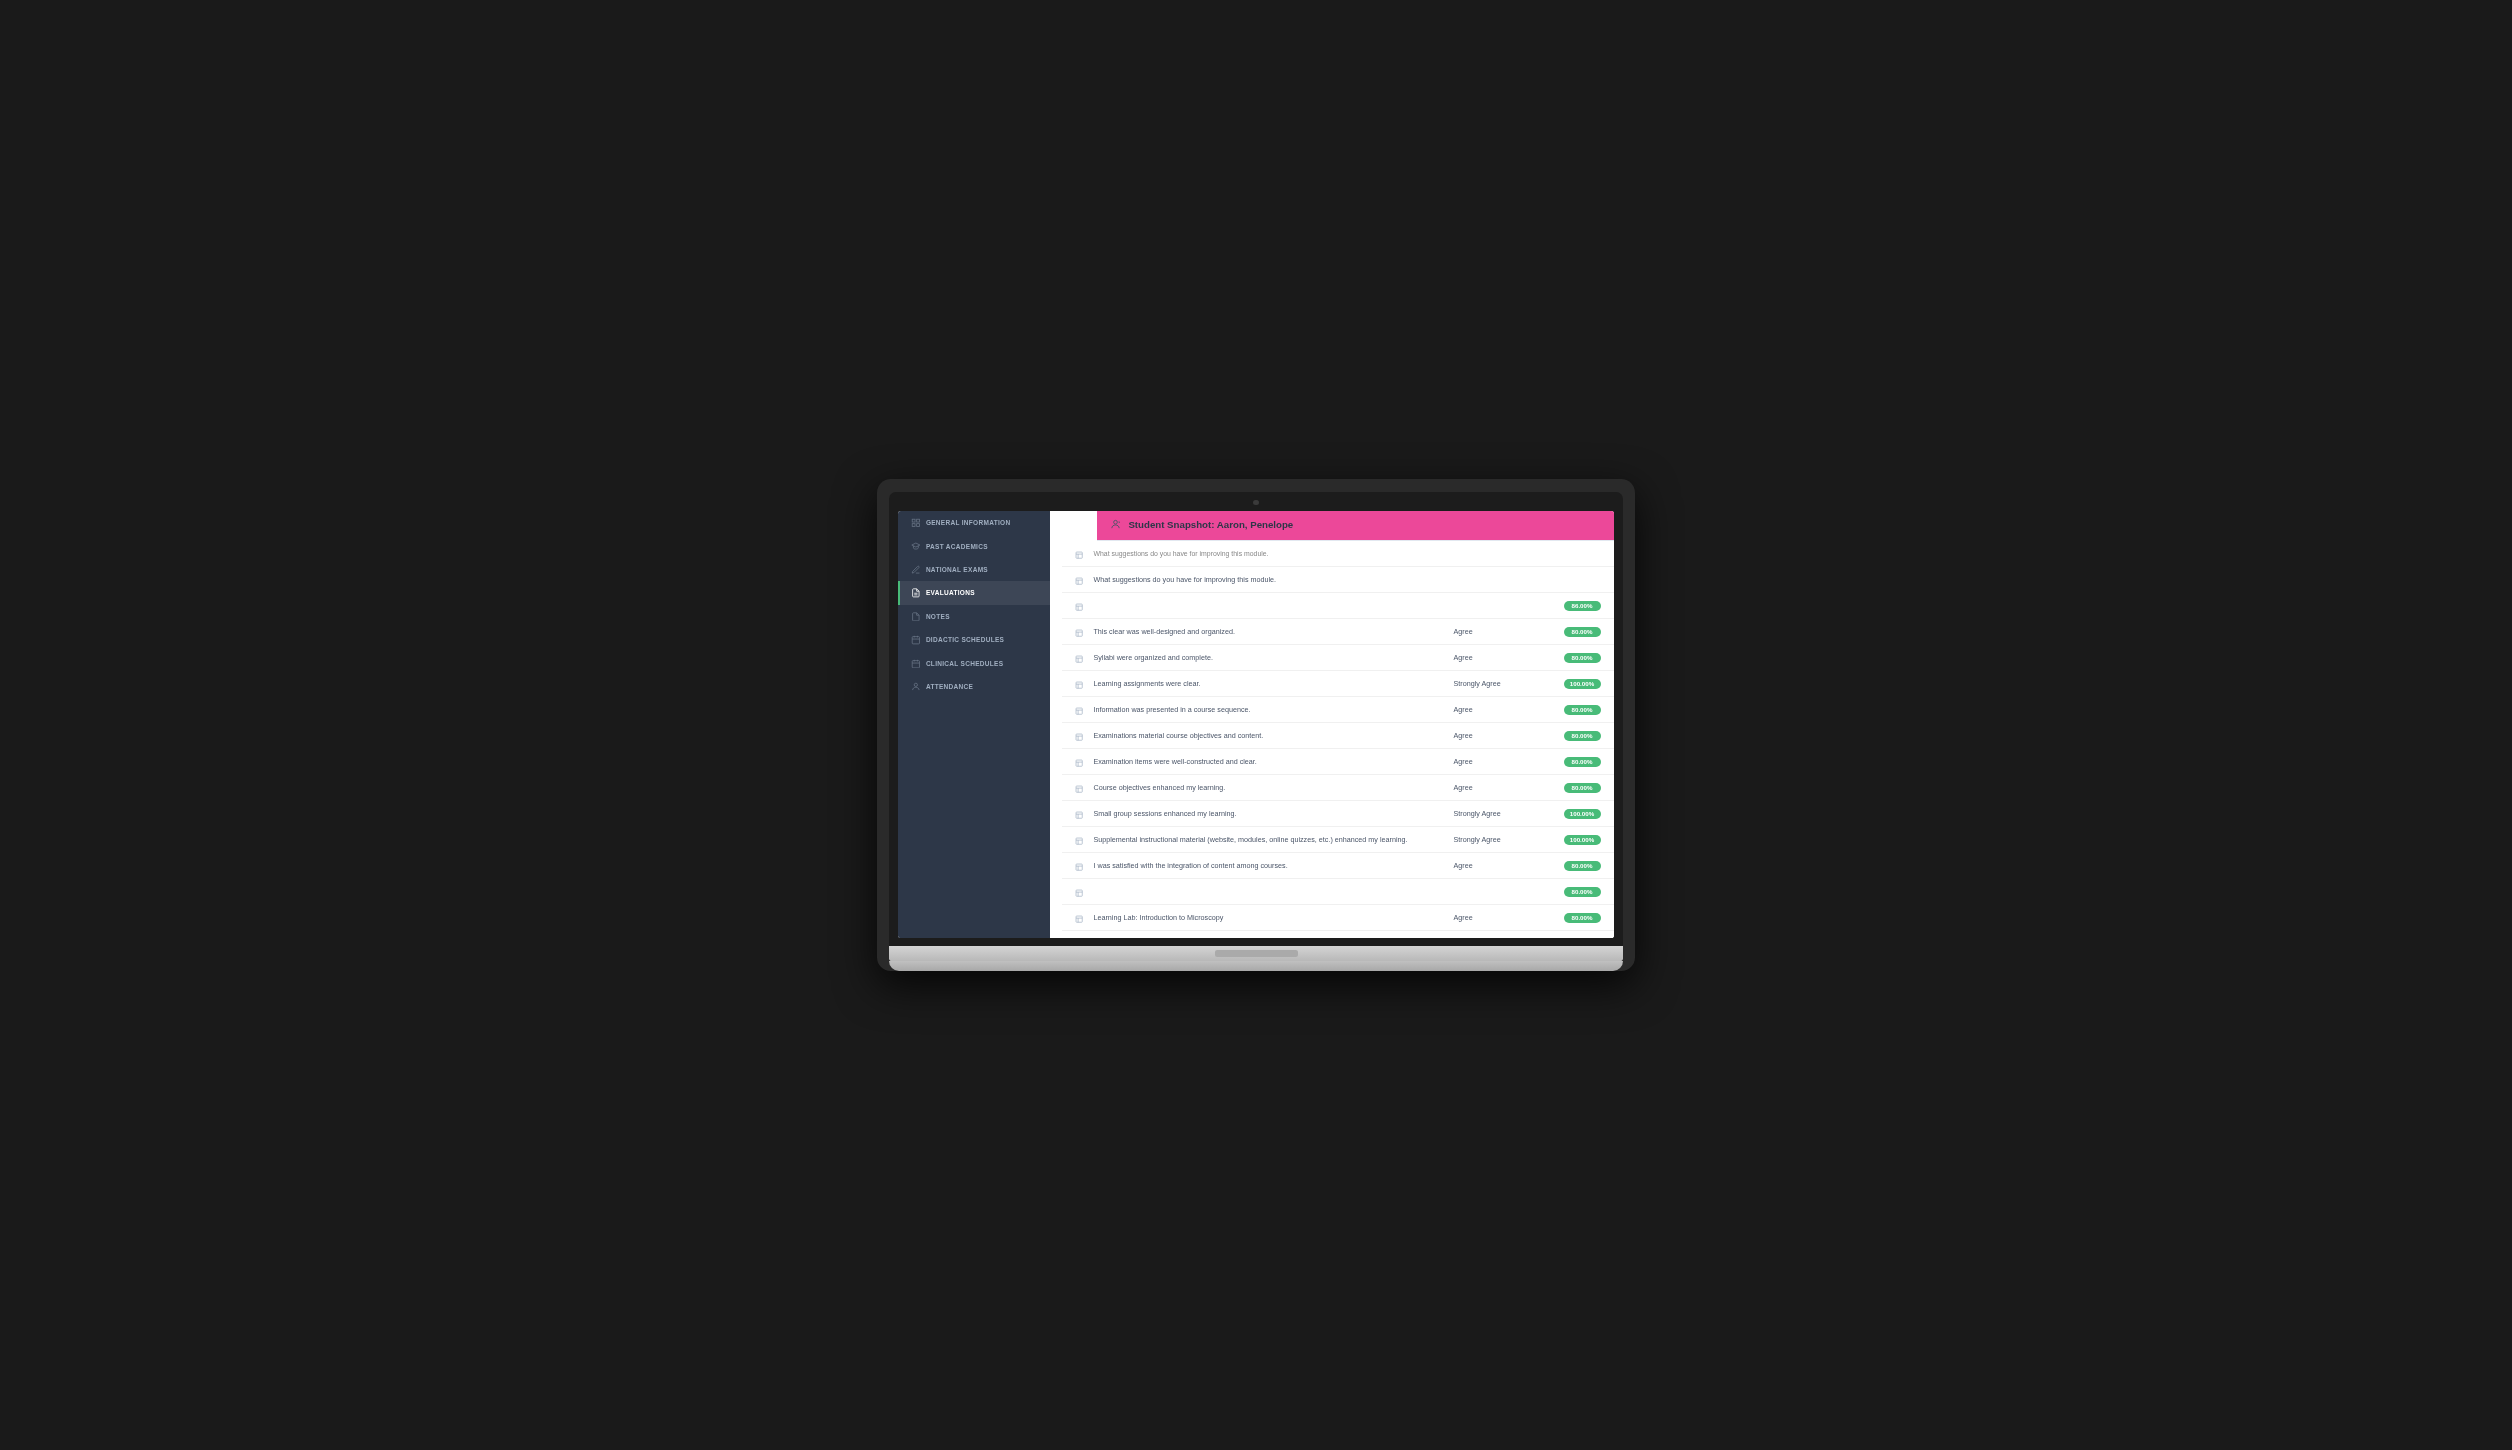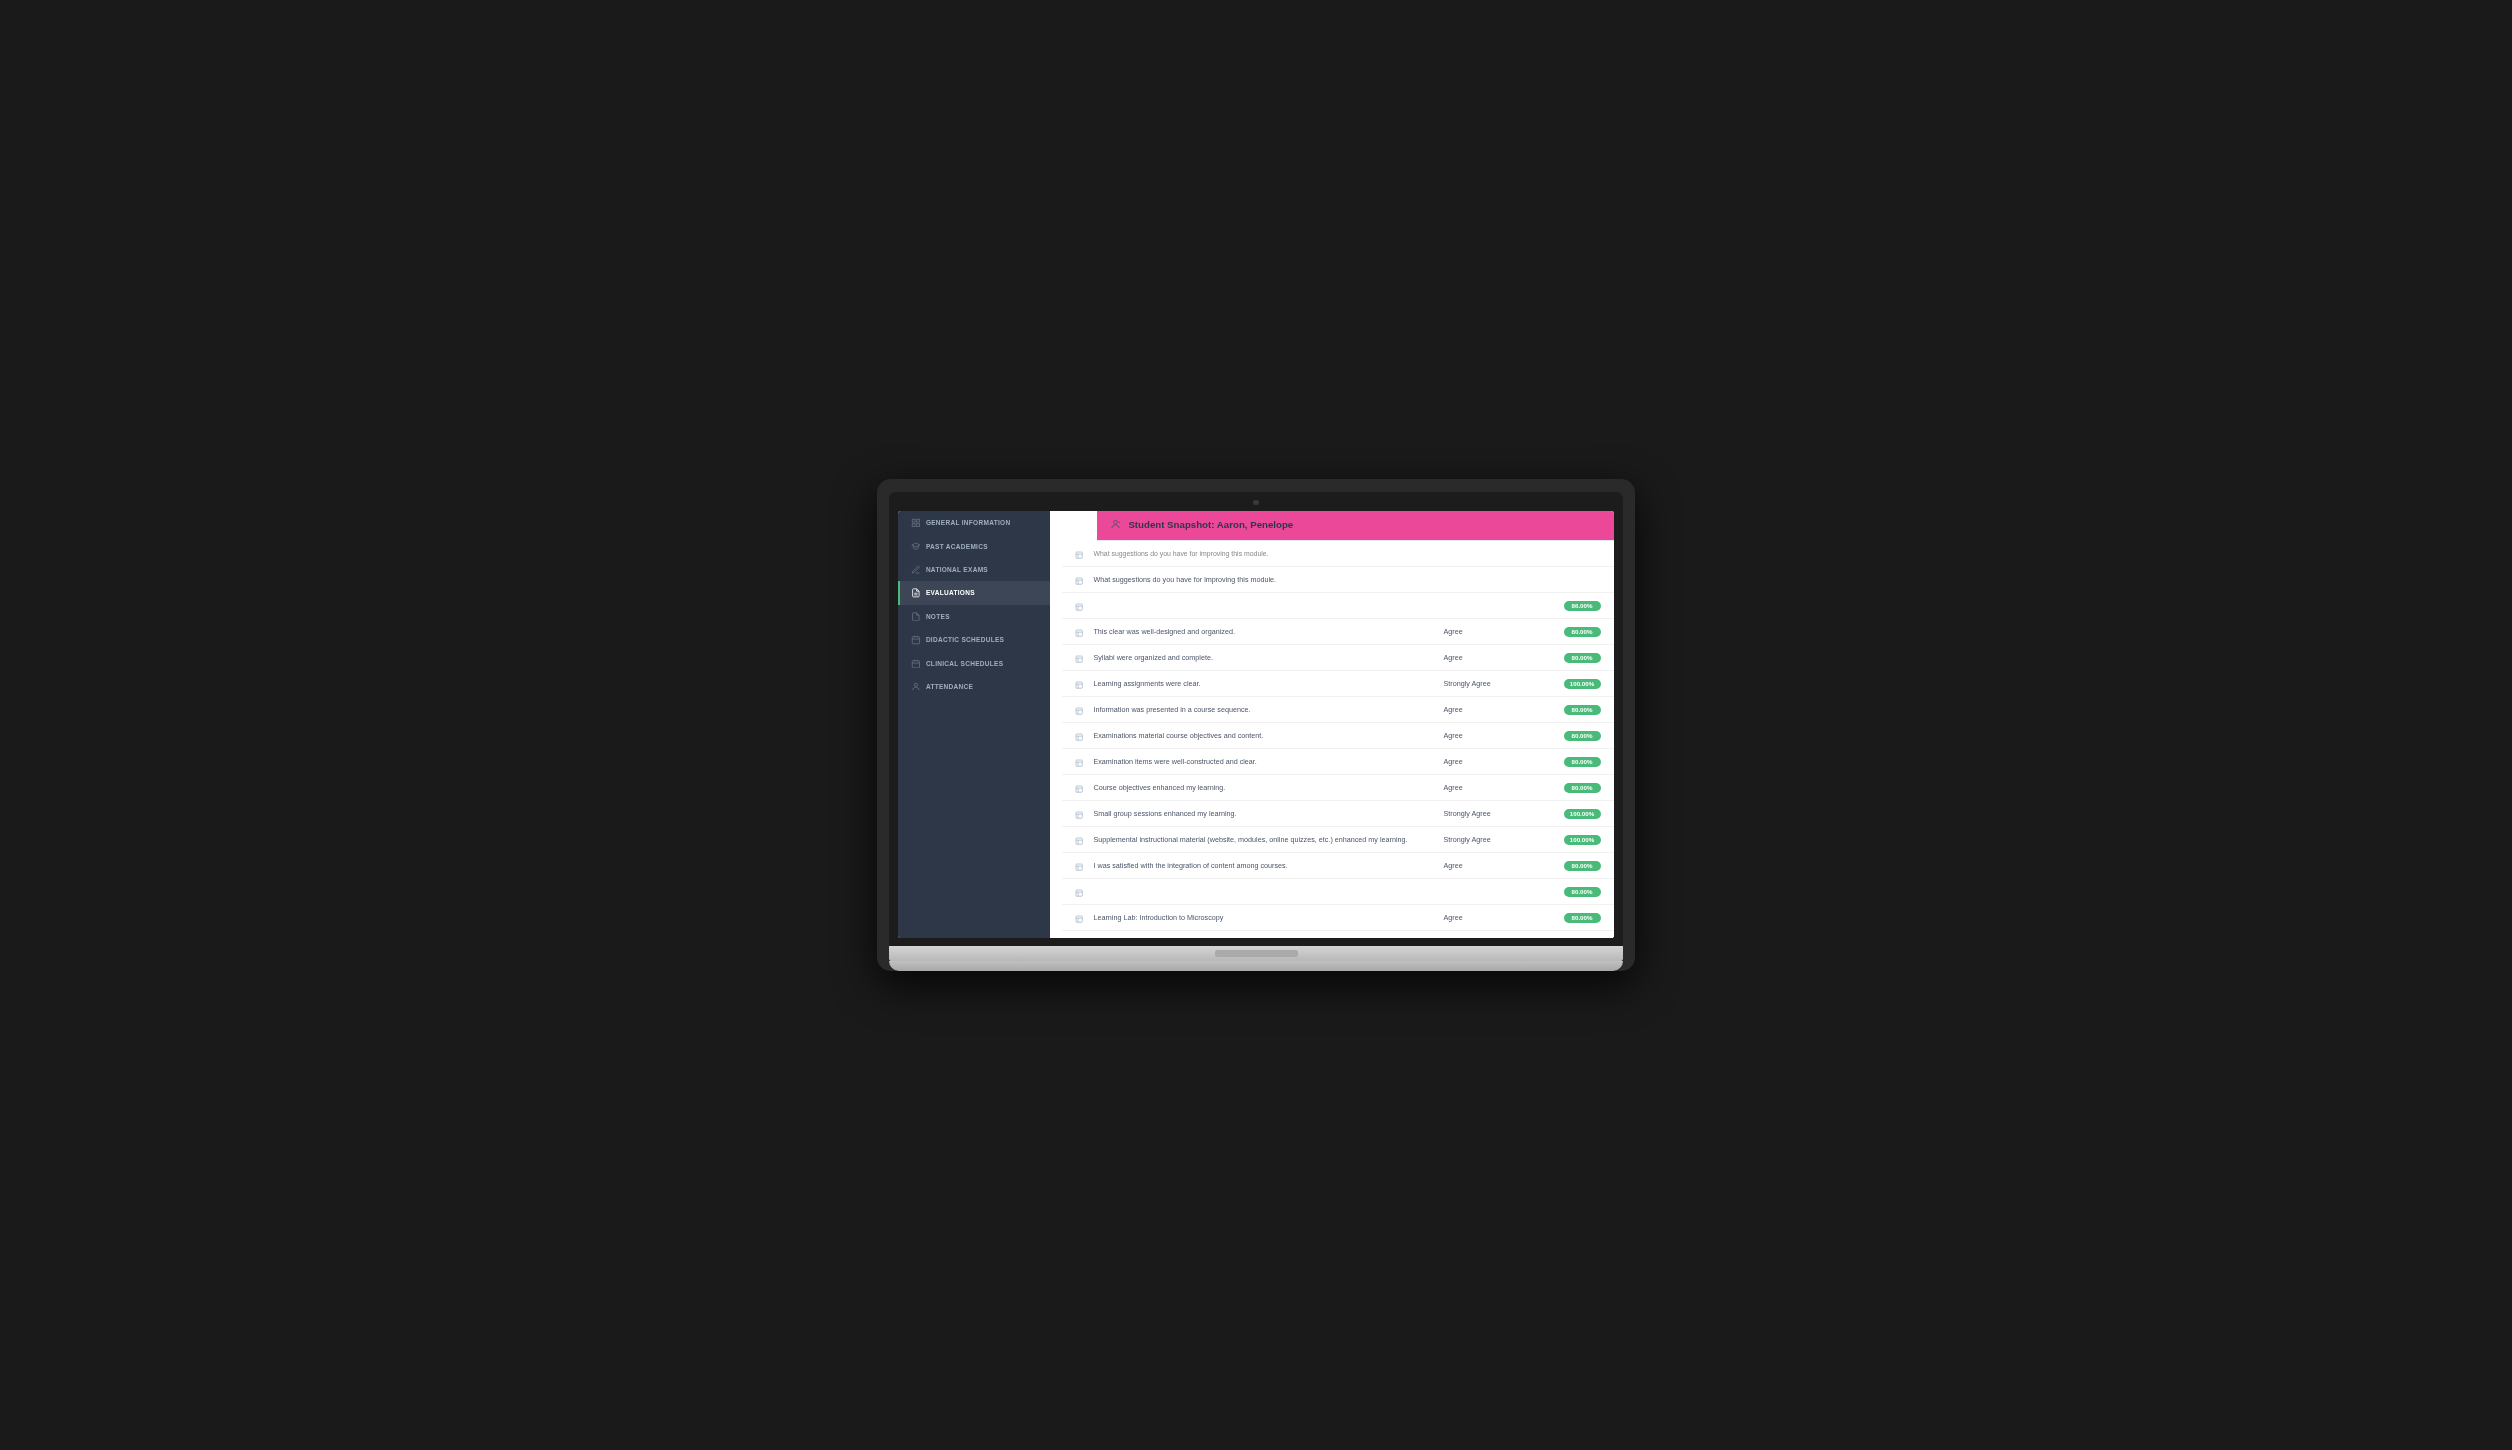"Agree" .row-response { width: 120px -> 110px }
